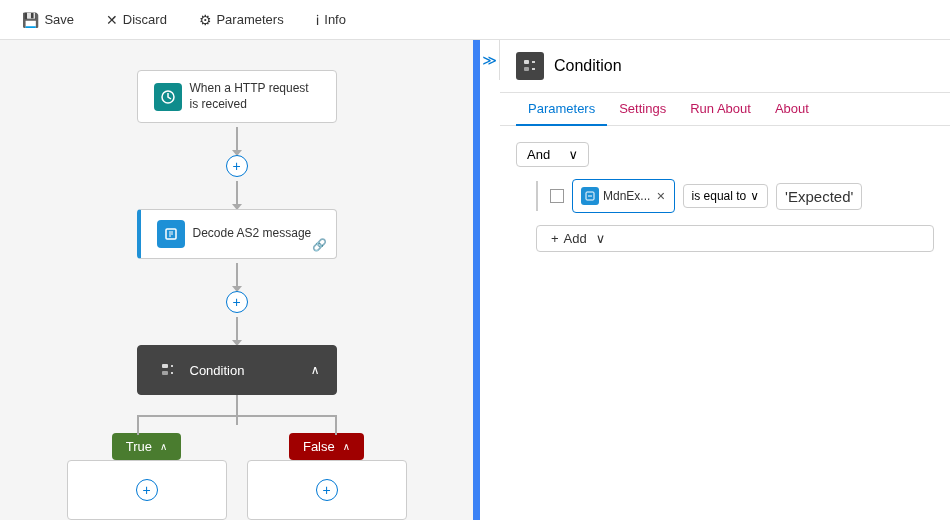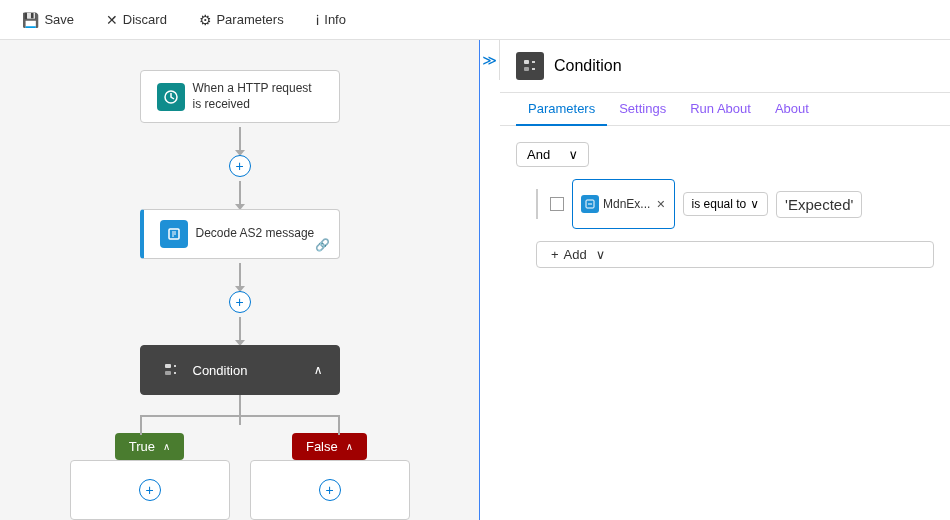"When a HTTP request" #canvas { border-right: 1px solid #3b82f6 -> 7px solid #3b82f6 }
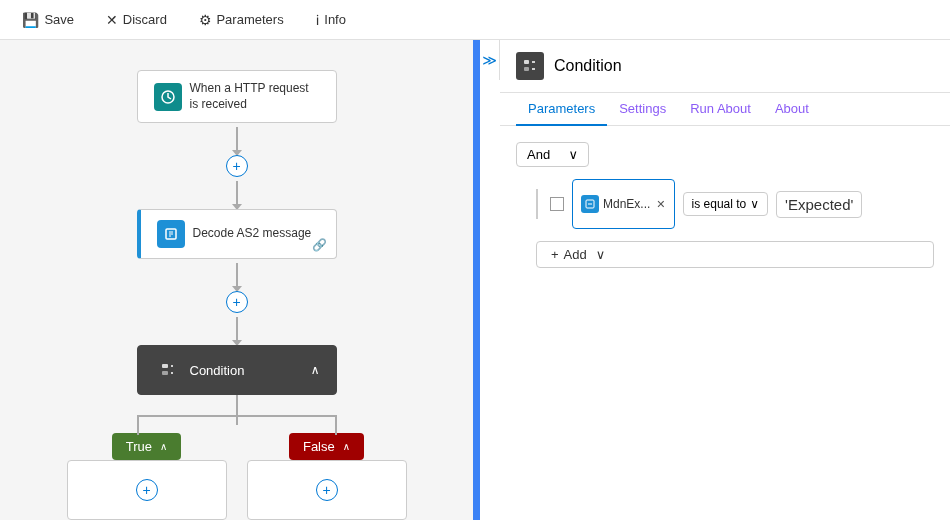"Settings" .tab { color: #8b5cf6 -> #be185d }
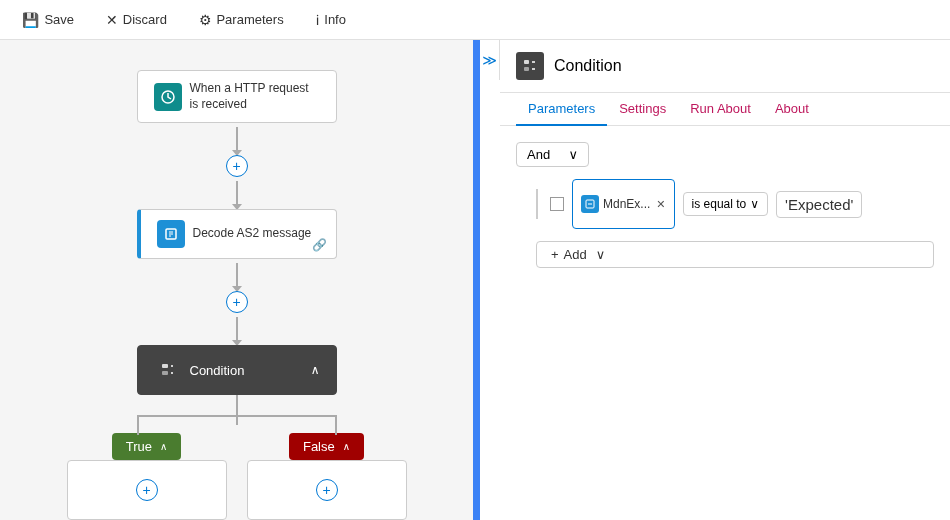"MdnEx..." .cond-field { padding: 15px 8px -> 7px 8px }
